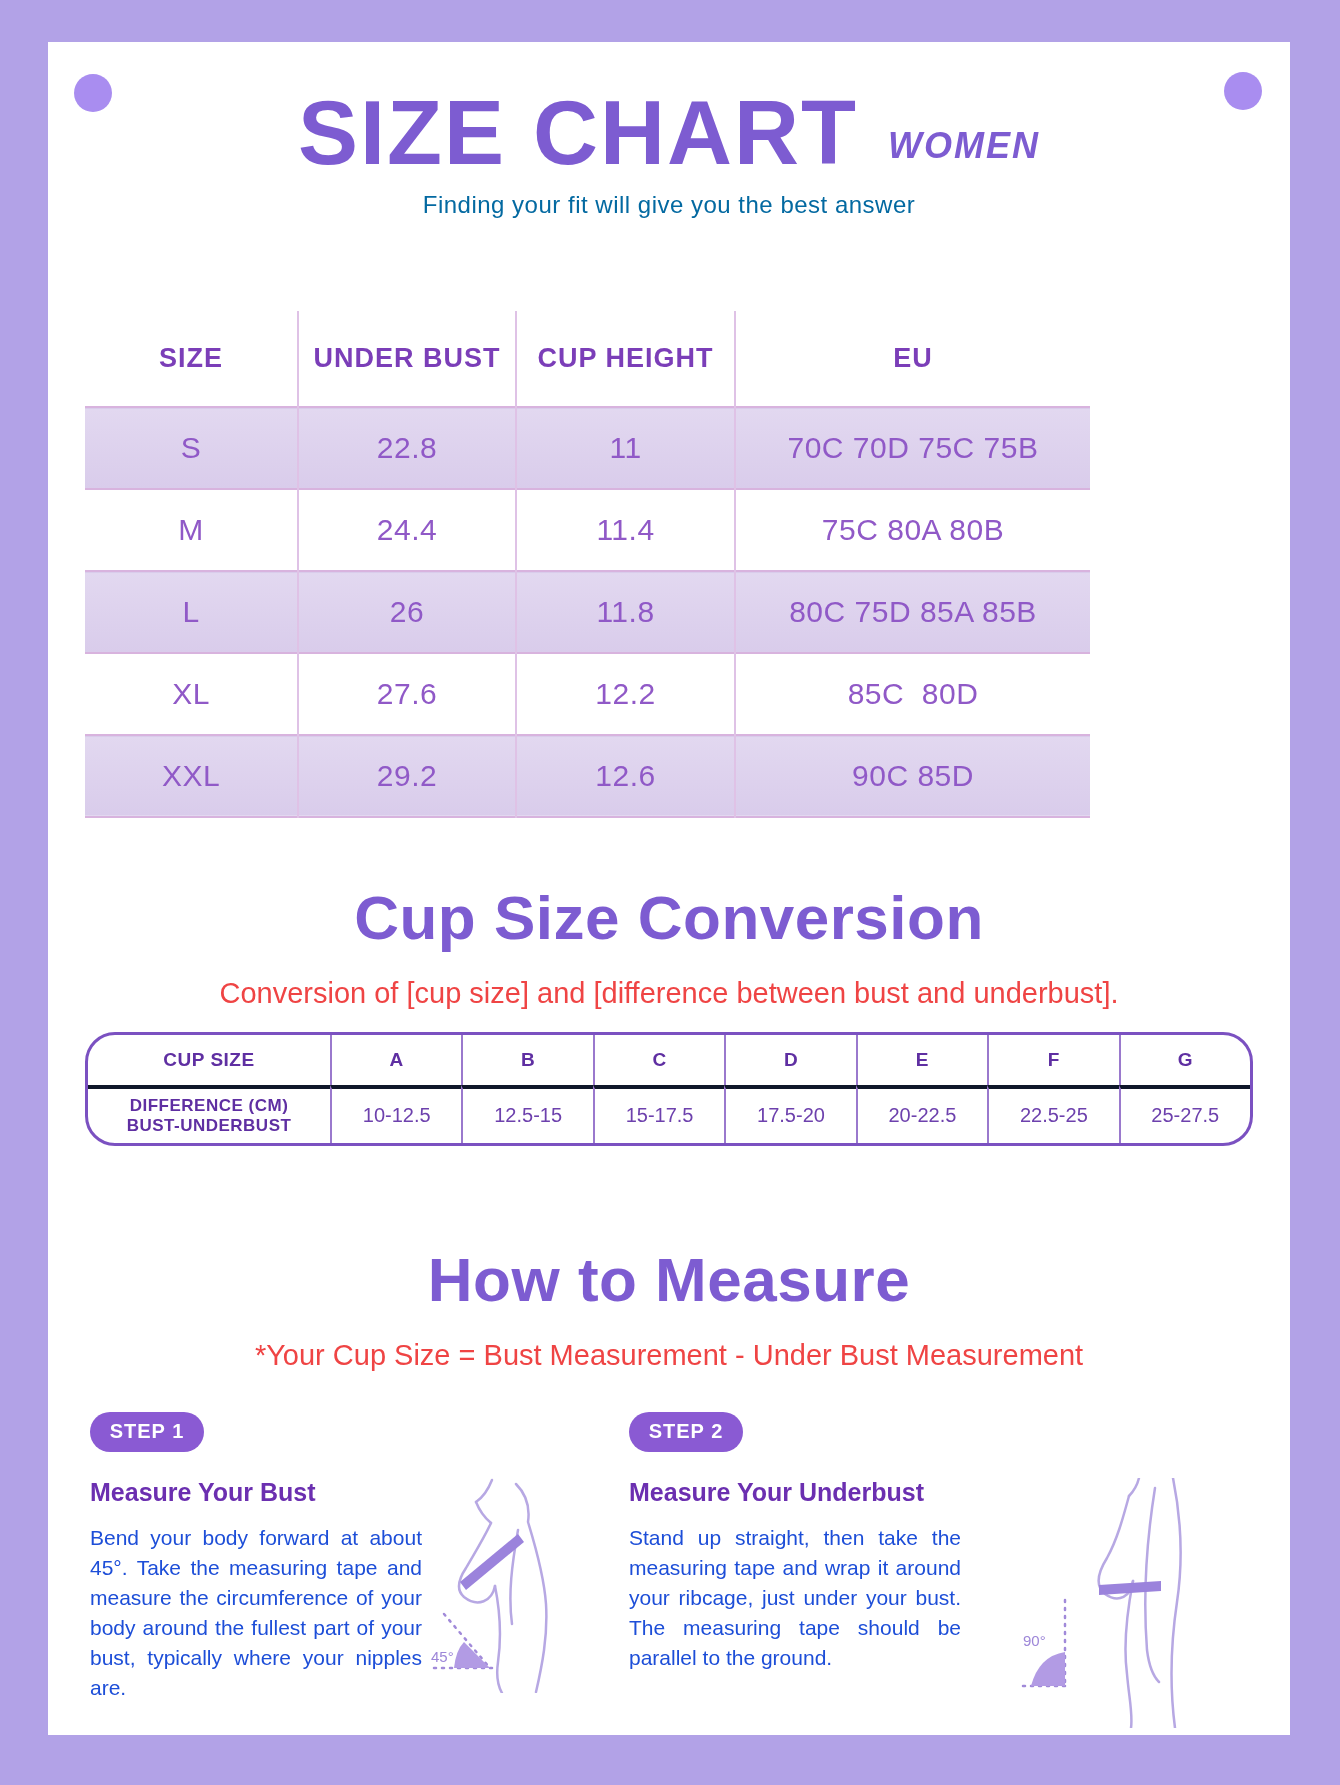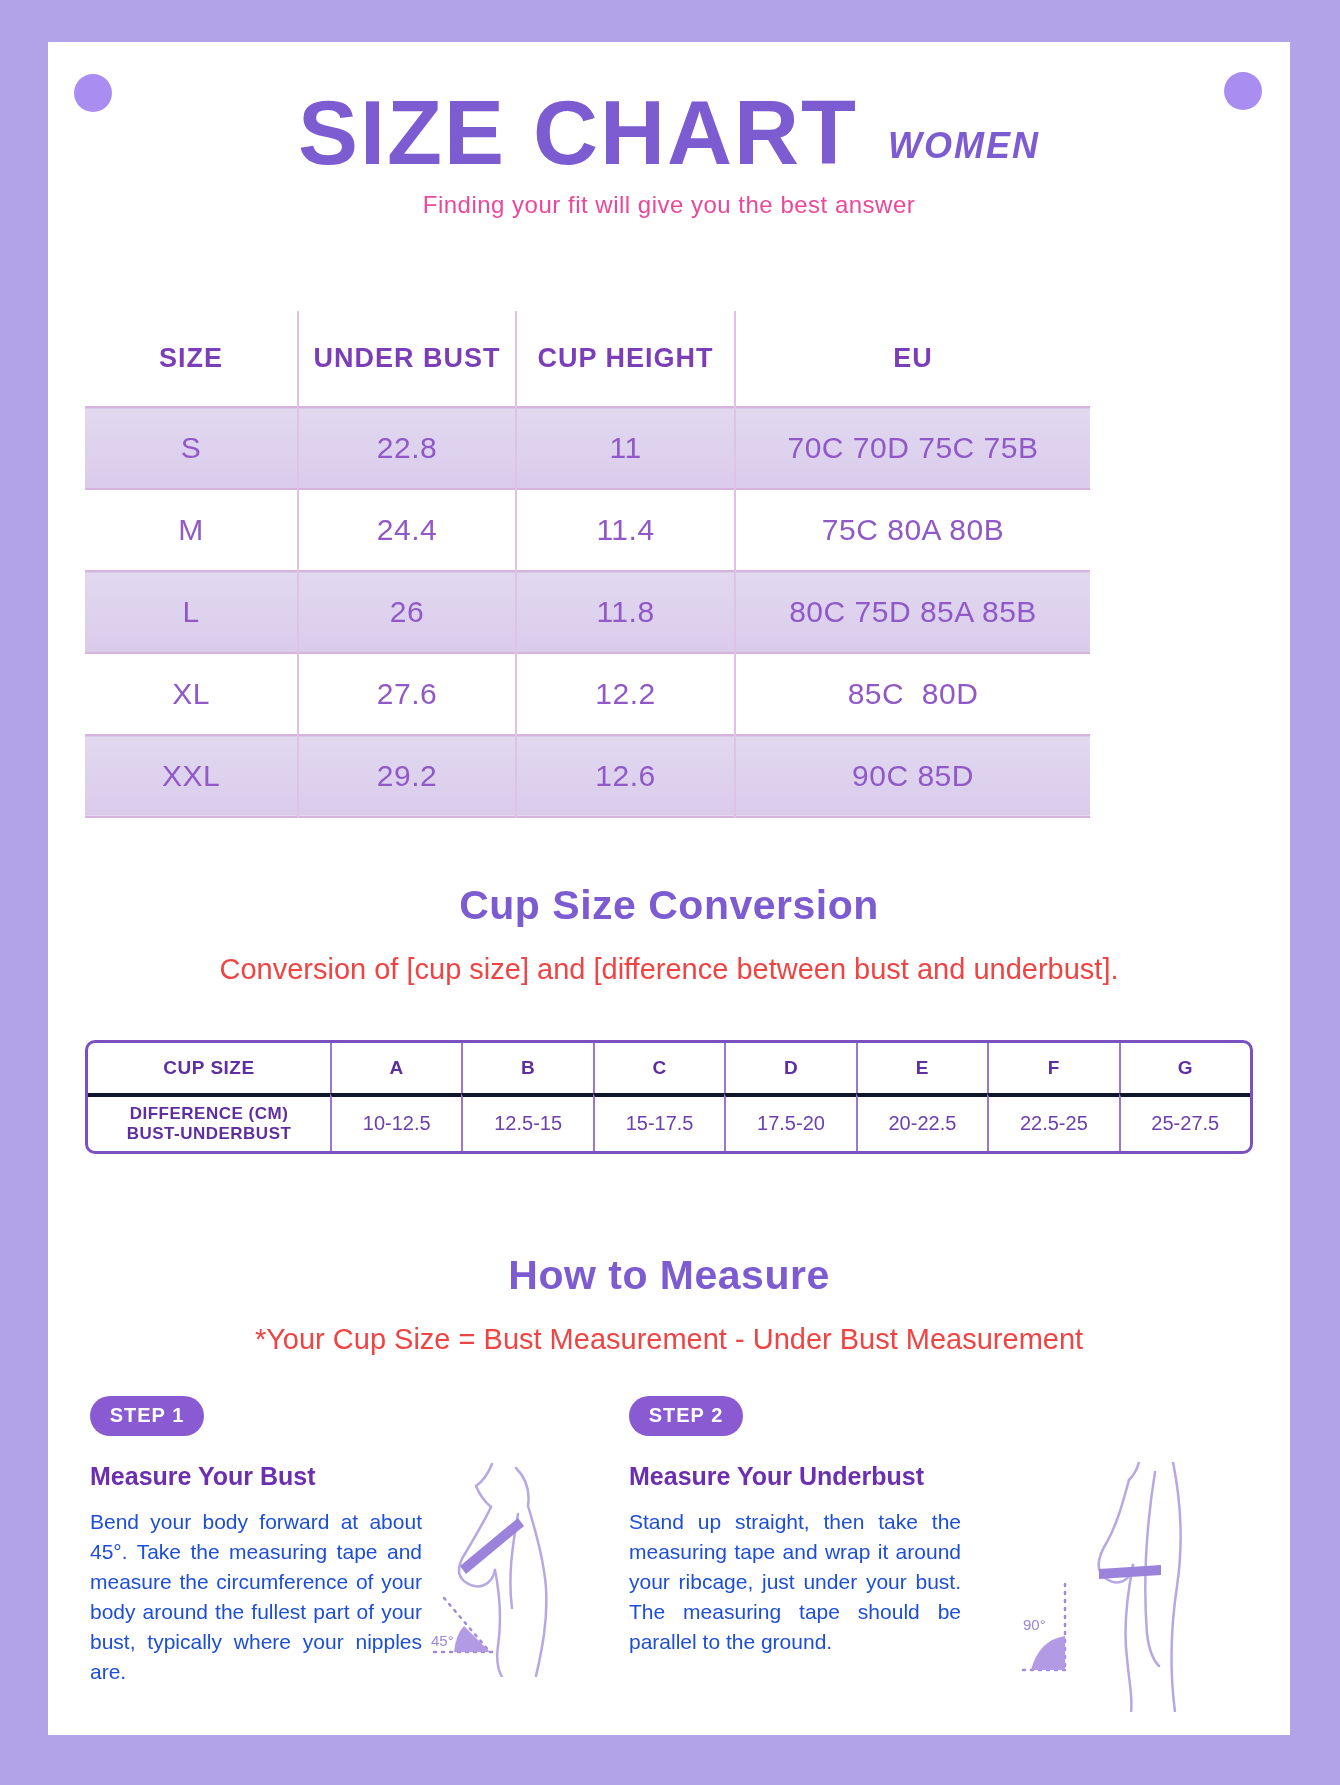"Finding your fit will give" .subtitle { color: #ec4899 -> #0369a1 }
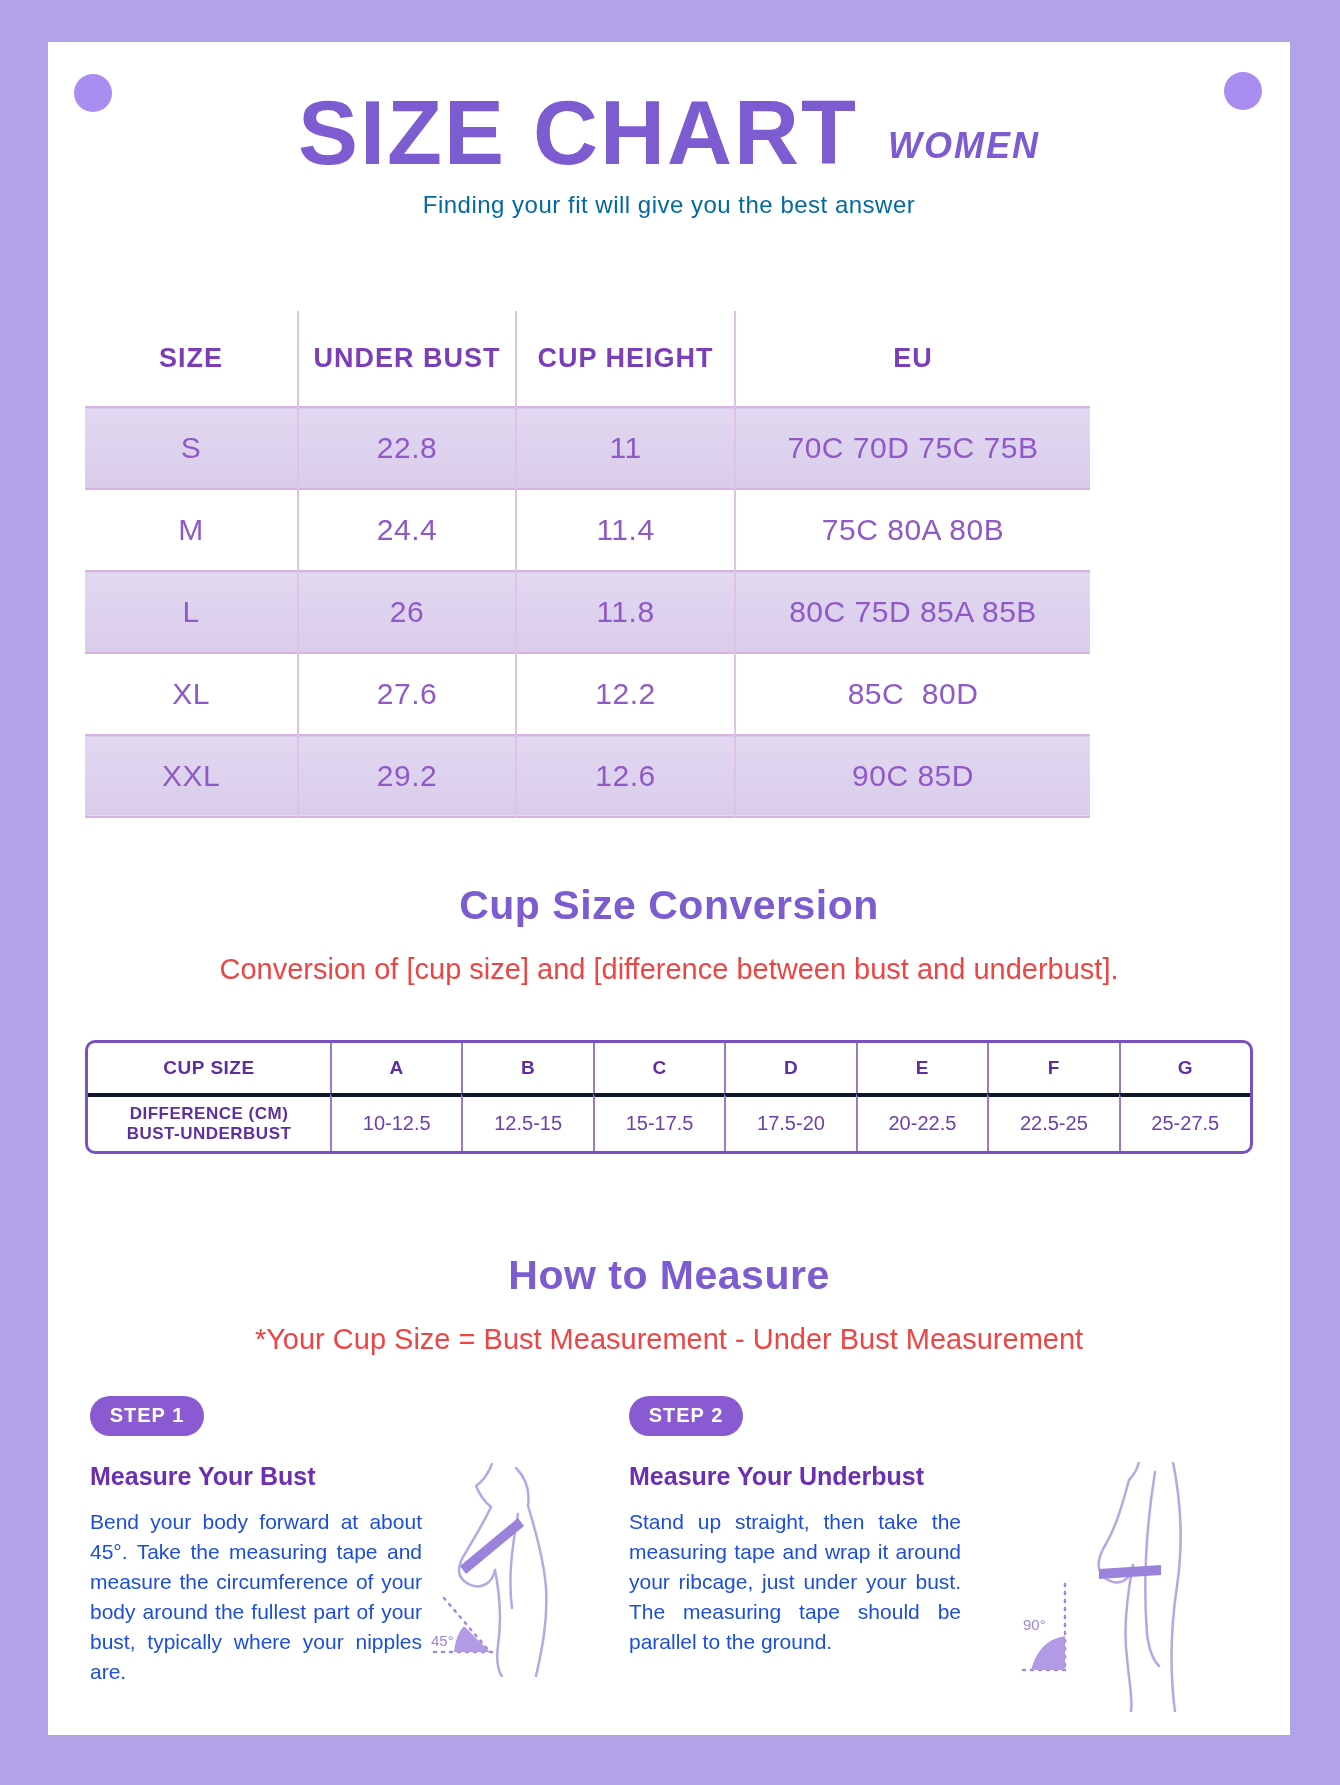"Cup Size Conversion" .section-title { font-size: 41px -> 62px }
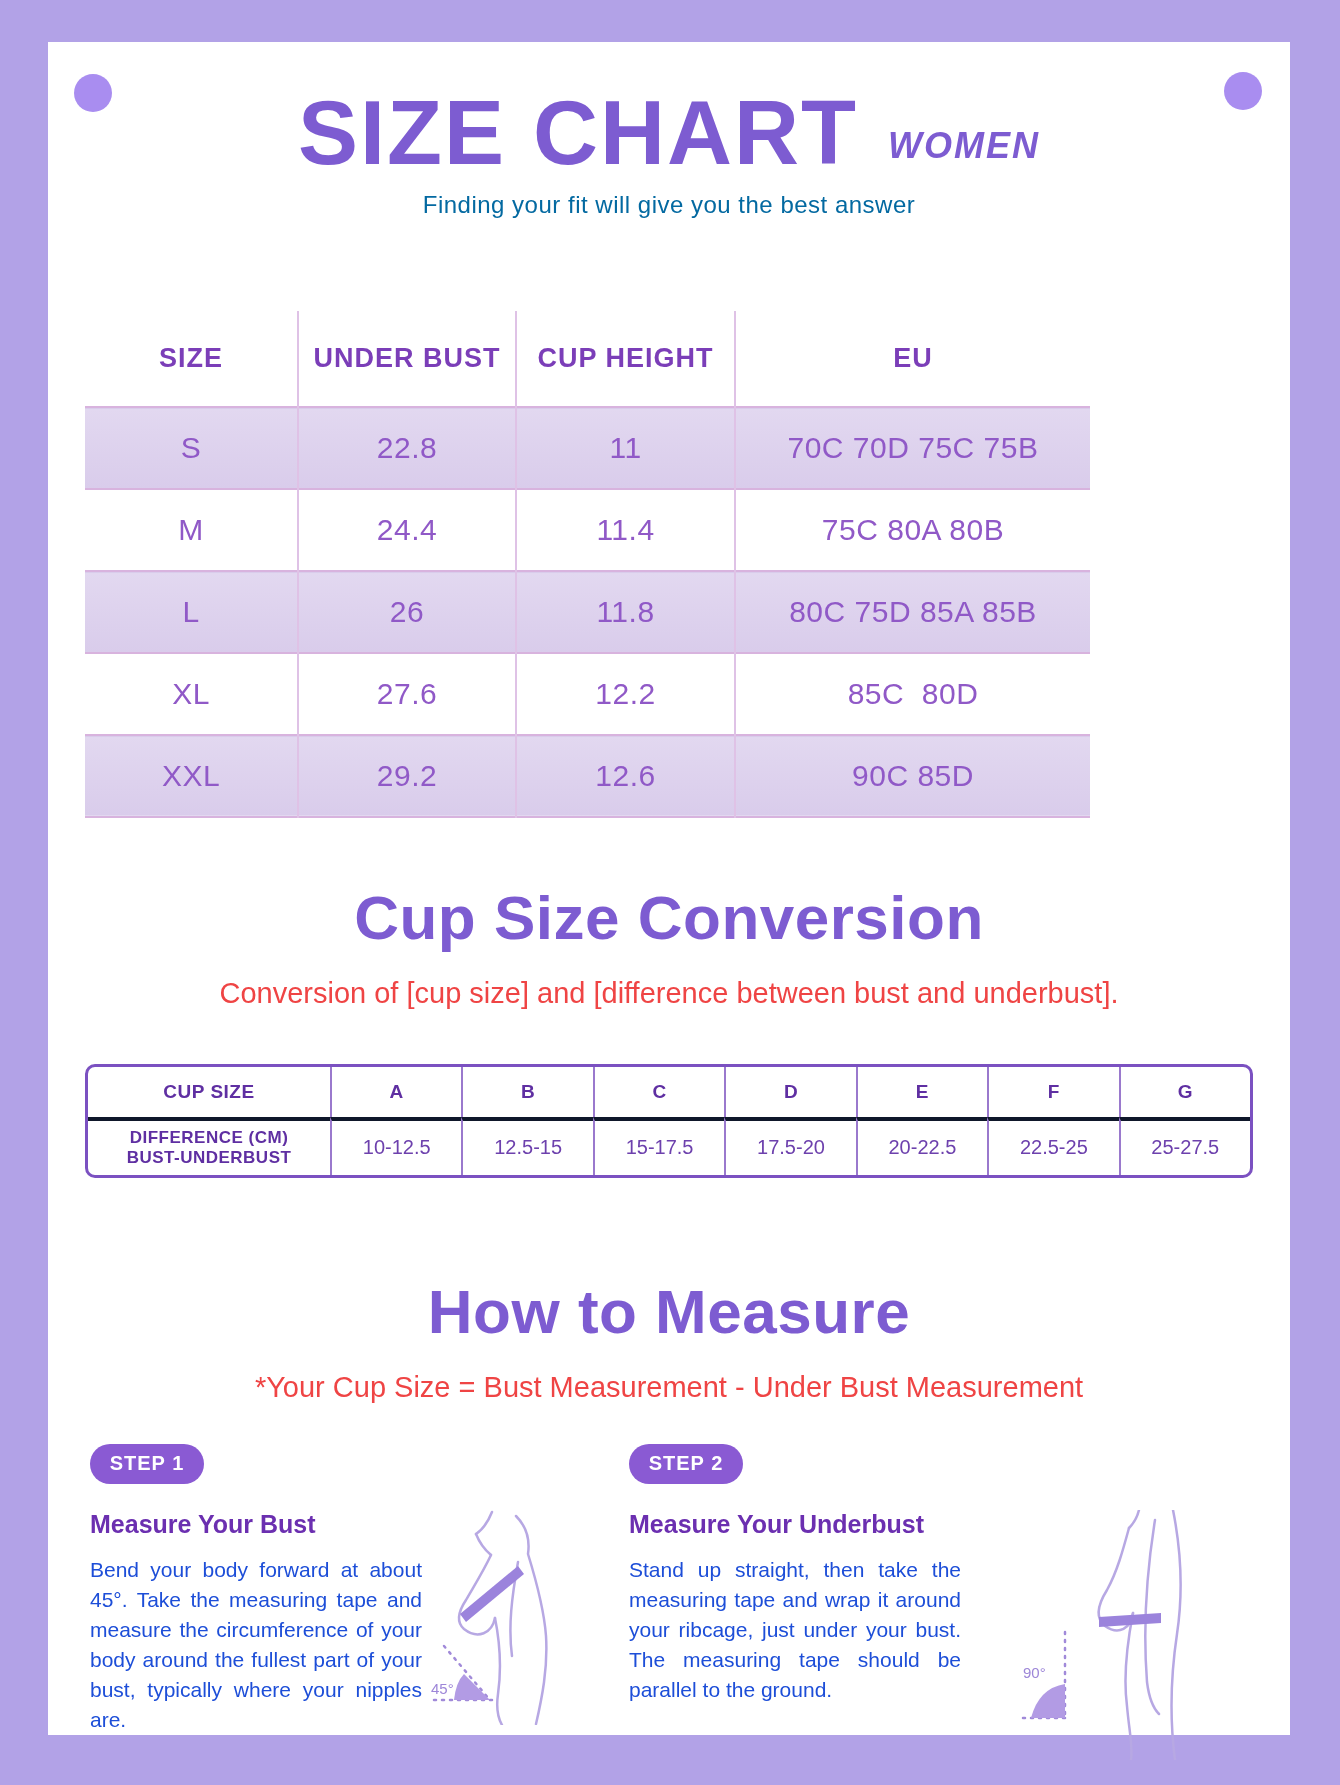"CUP SIZE" .conv-table { border-radius: 10px -> 30px; margin: 54px auto 0 -> 22px auto 0 }
